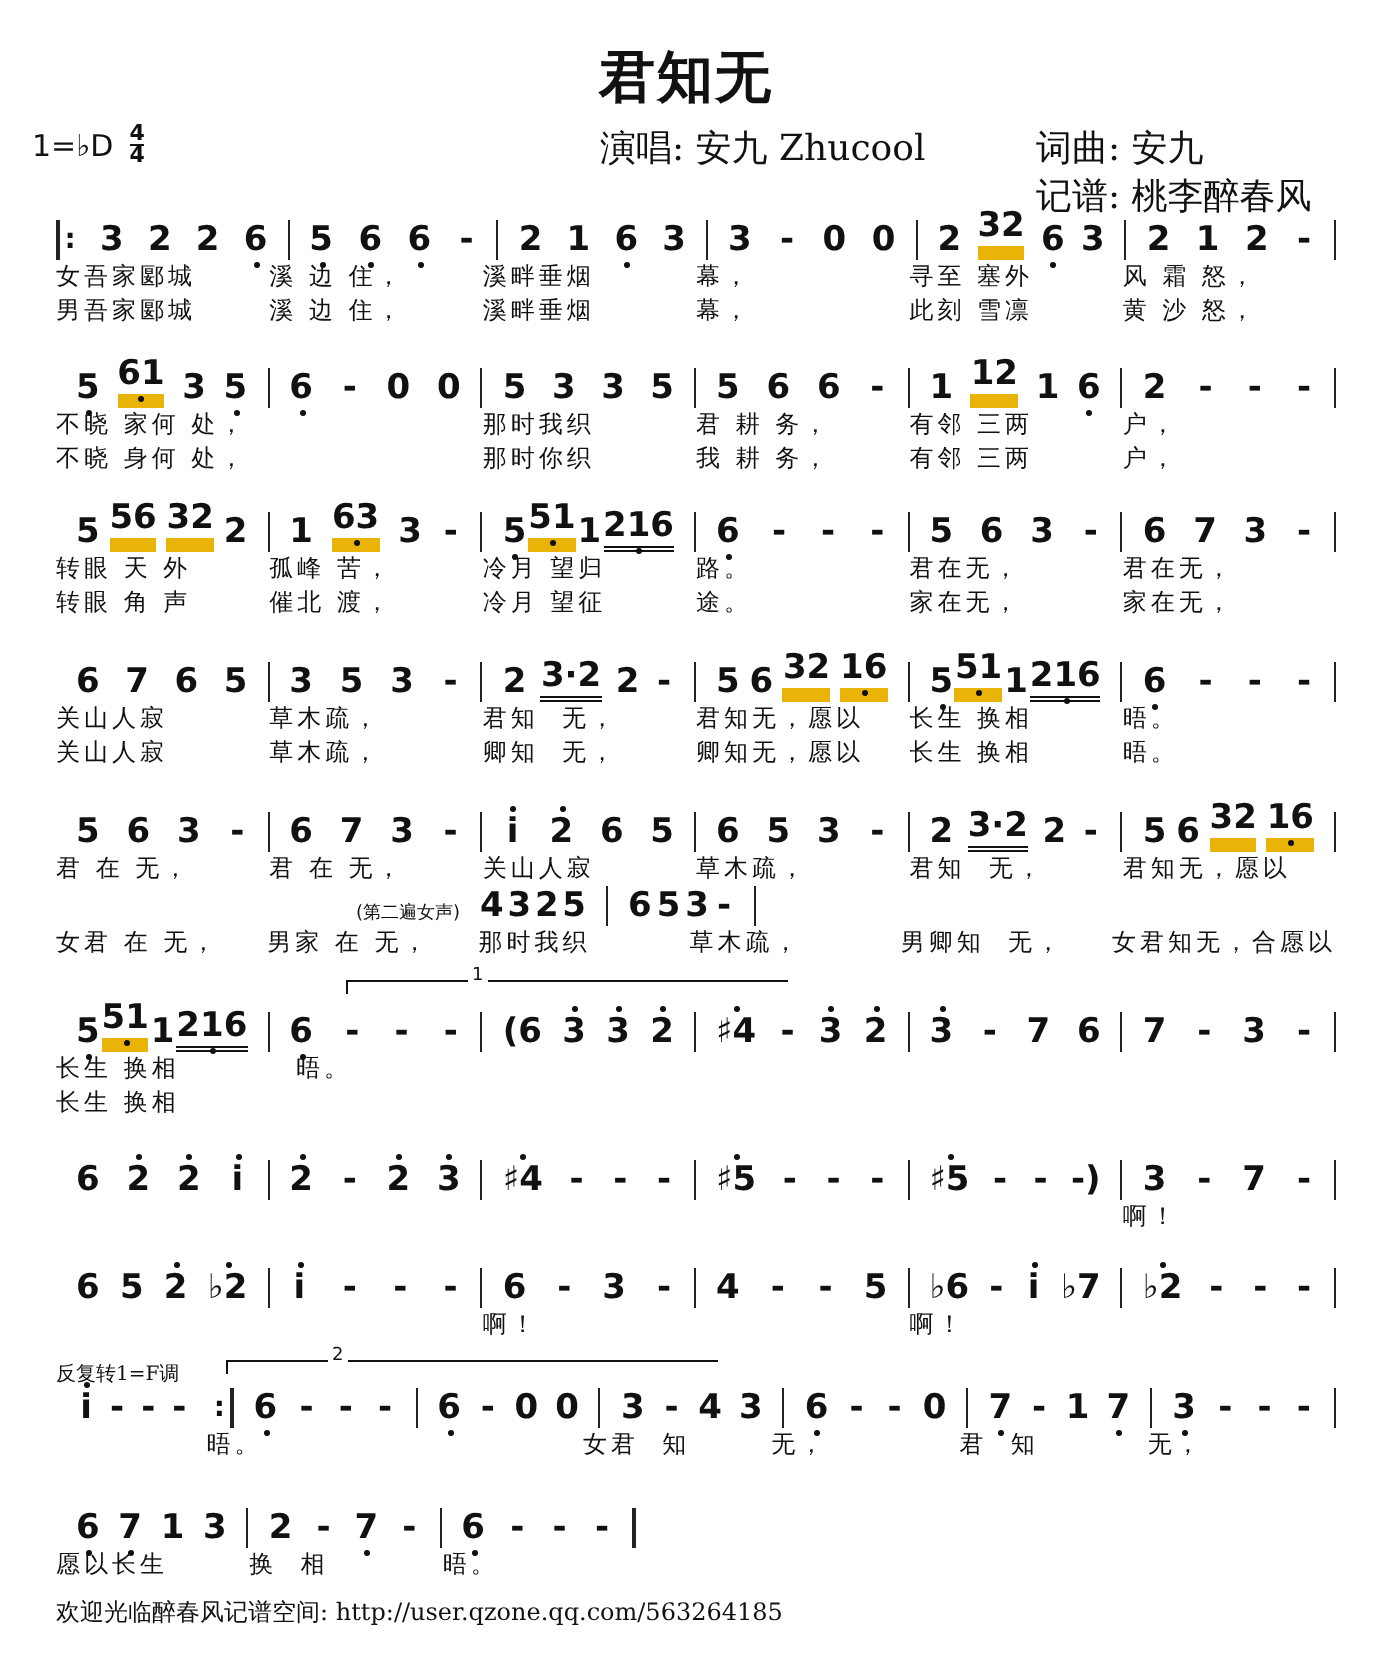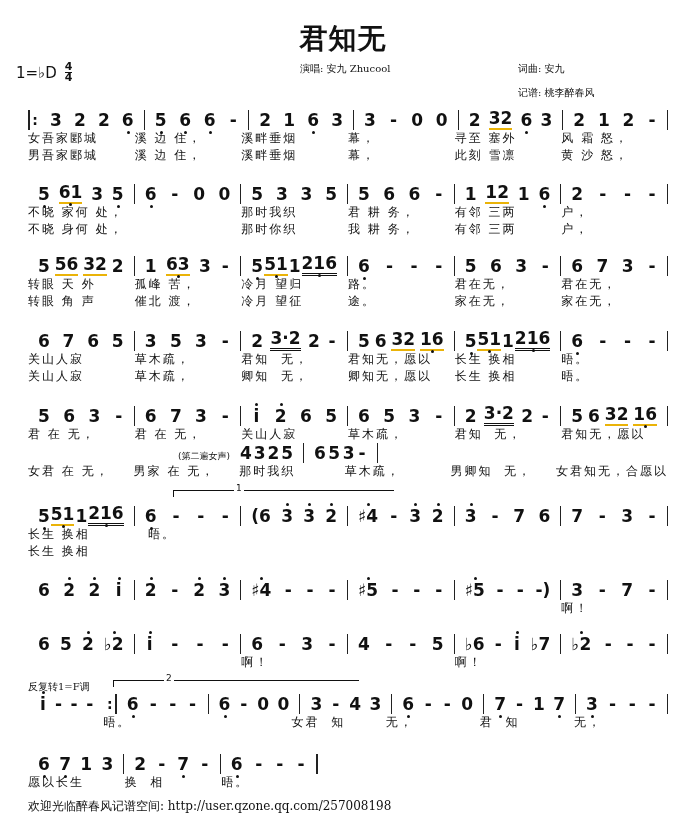"演唱: 安九 Zhucool" .credit { font-size: 10px -> 18px }
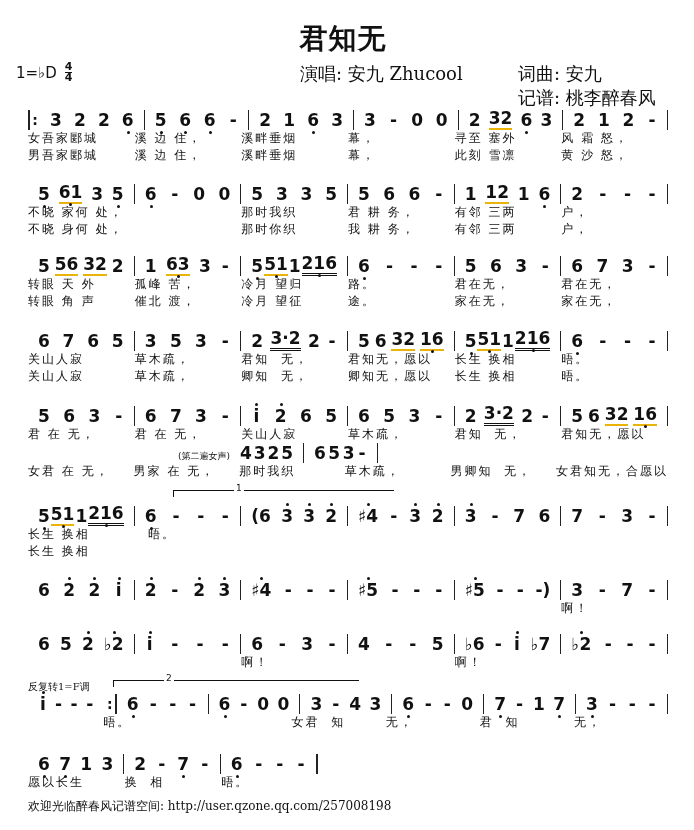"32" .u1 { border-bottom: 2px solid #eab308 -> 7px solid #eab308 }
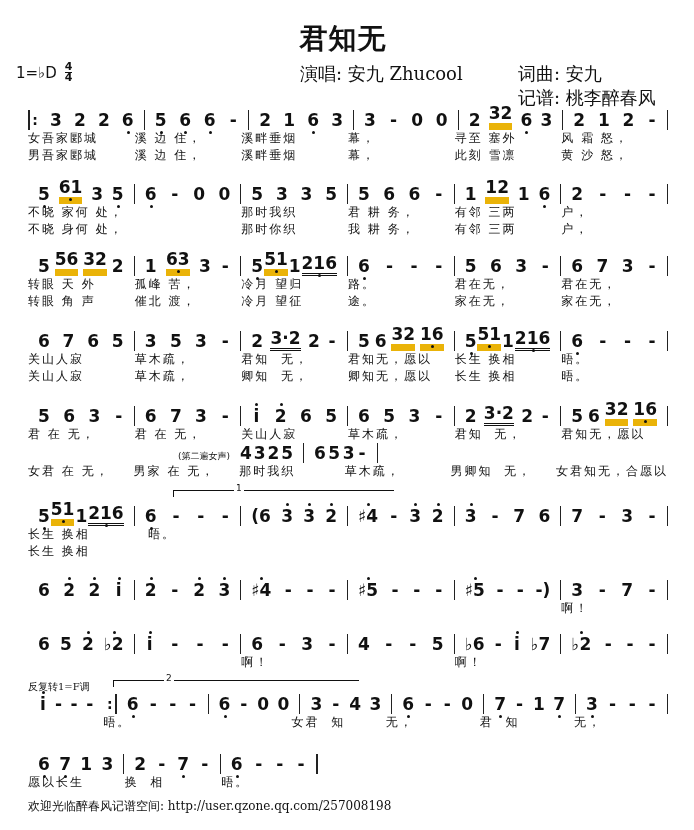"欢迎光临醉春风记谱空间:" div.footer { text: http://user.qzone.qq.com/257008198 -> http://user.qzone.qq.com/563264185 }
